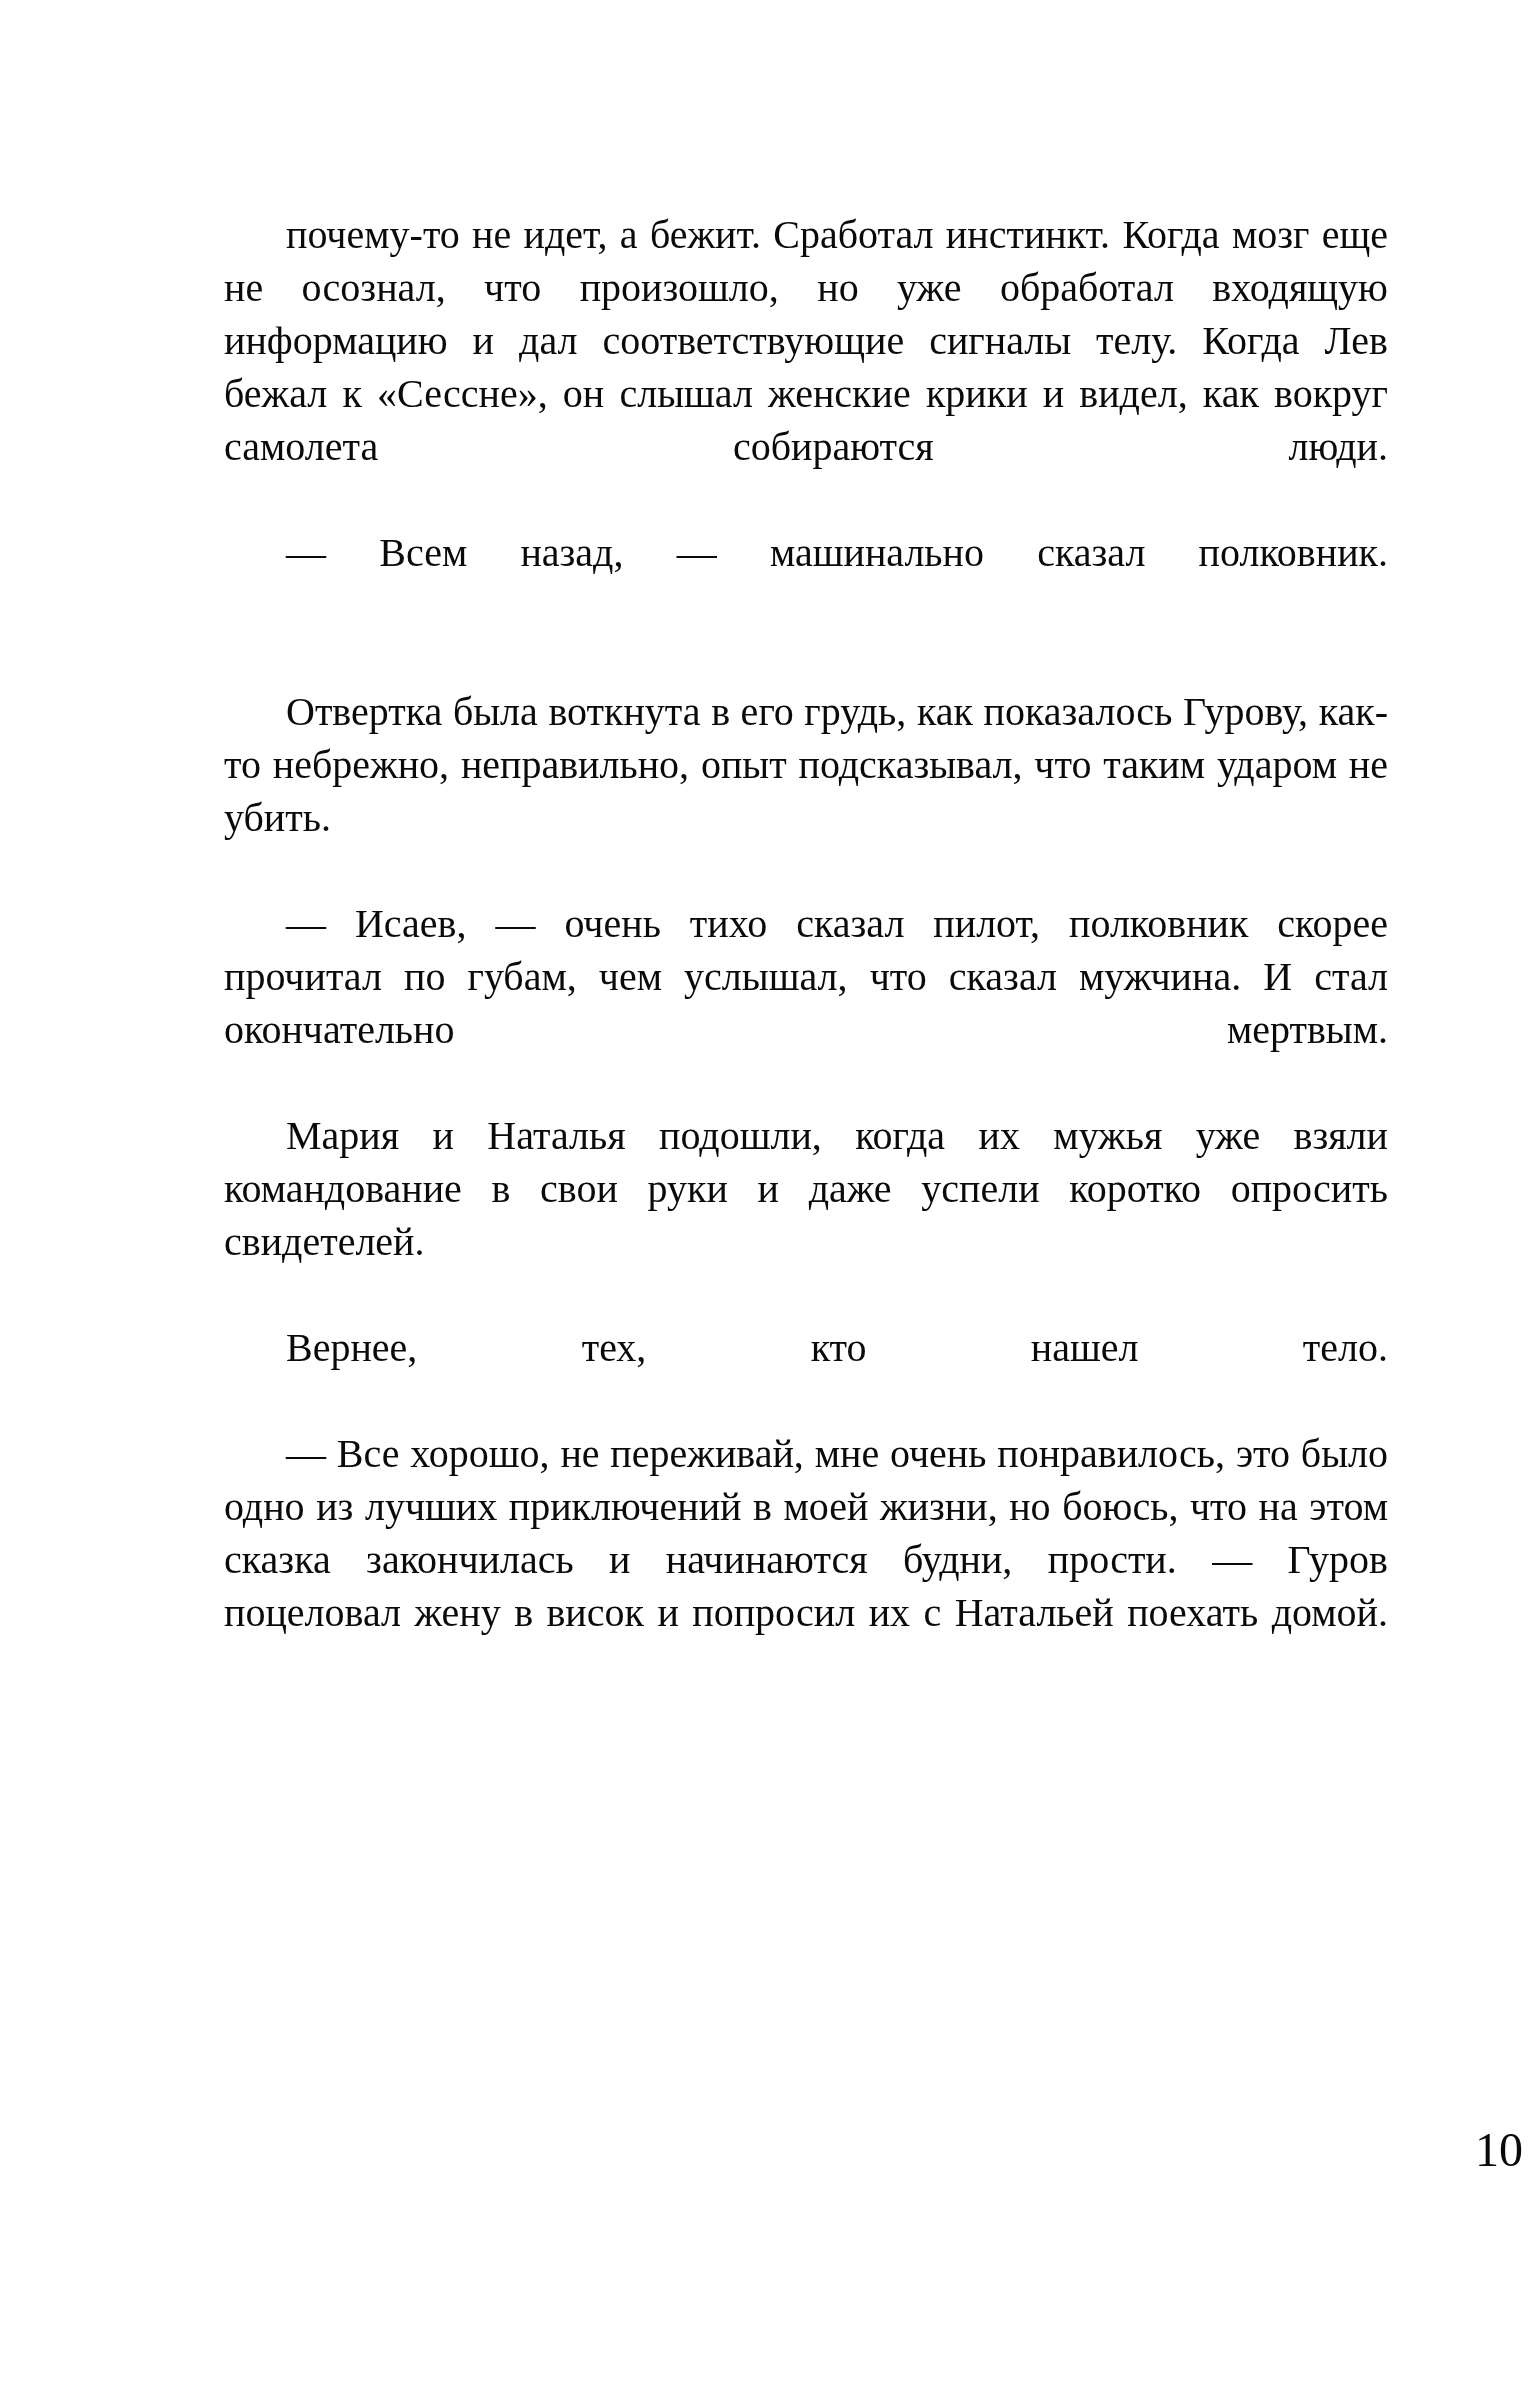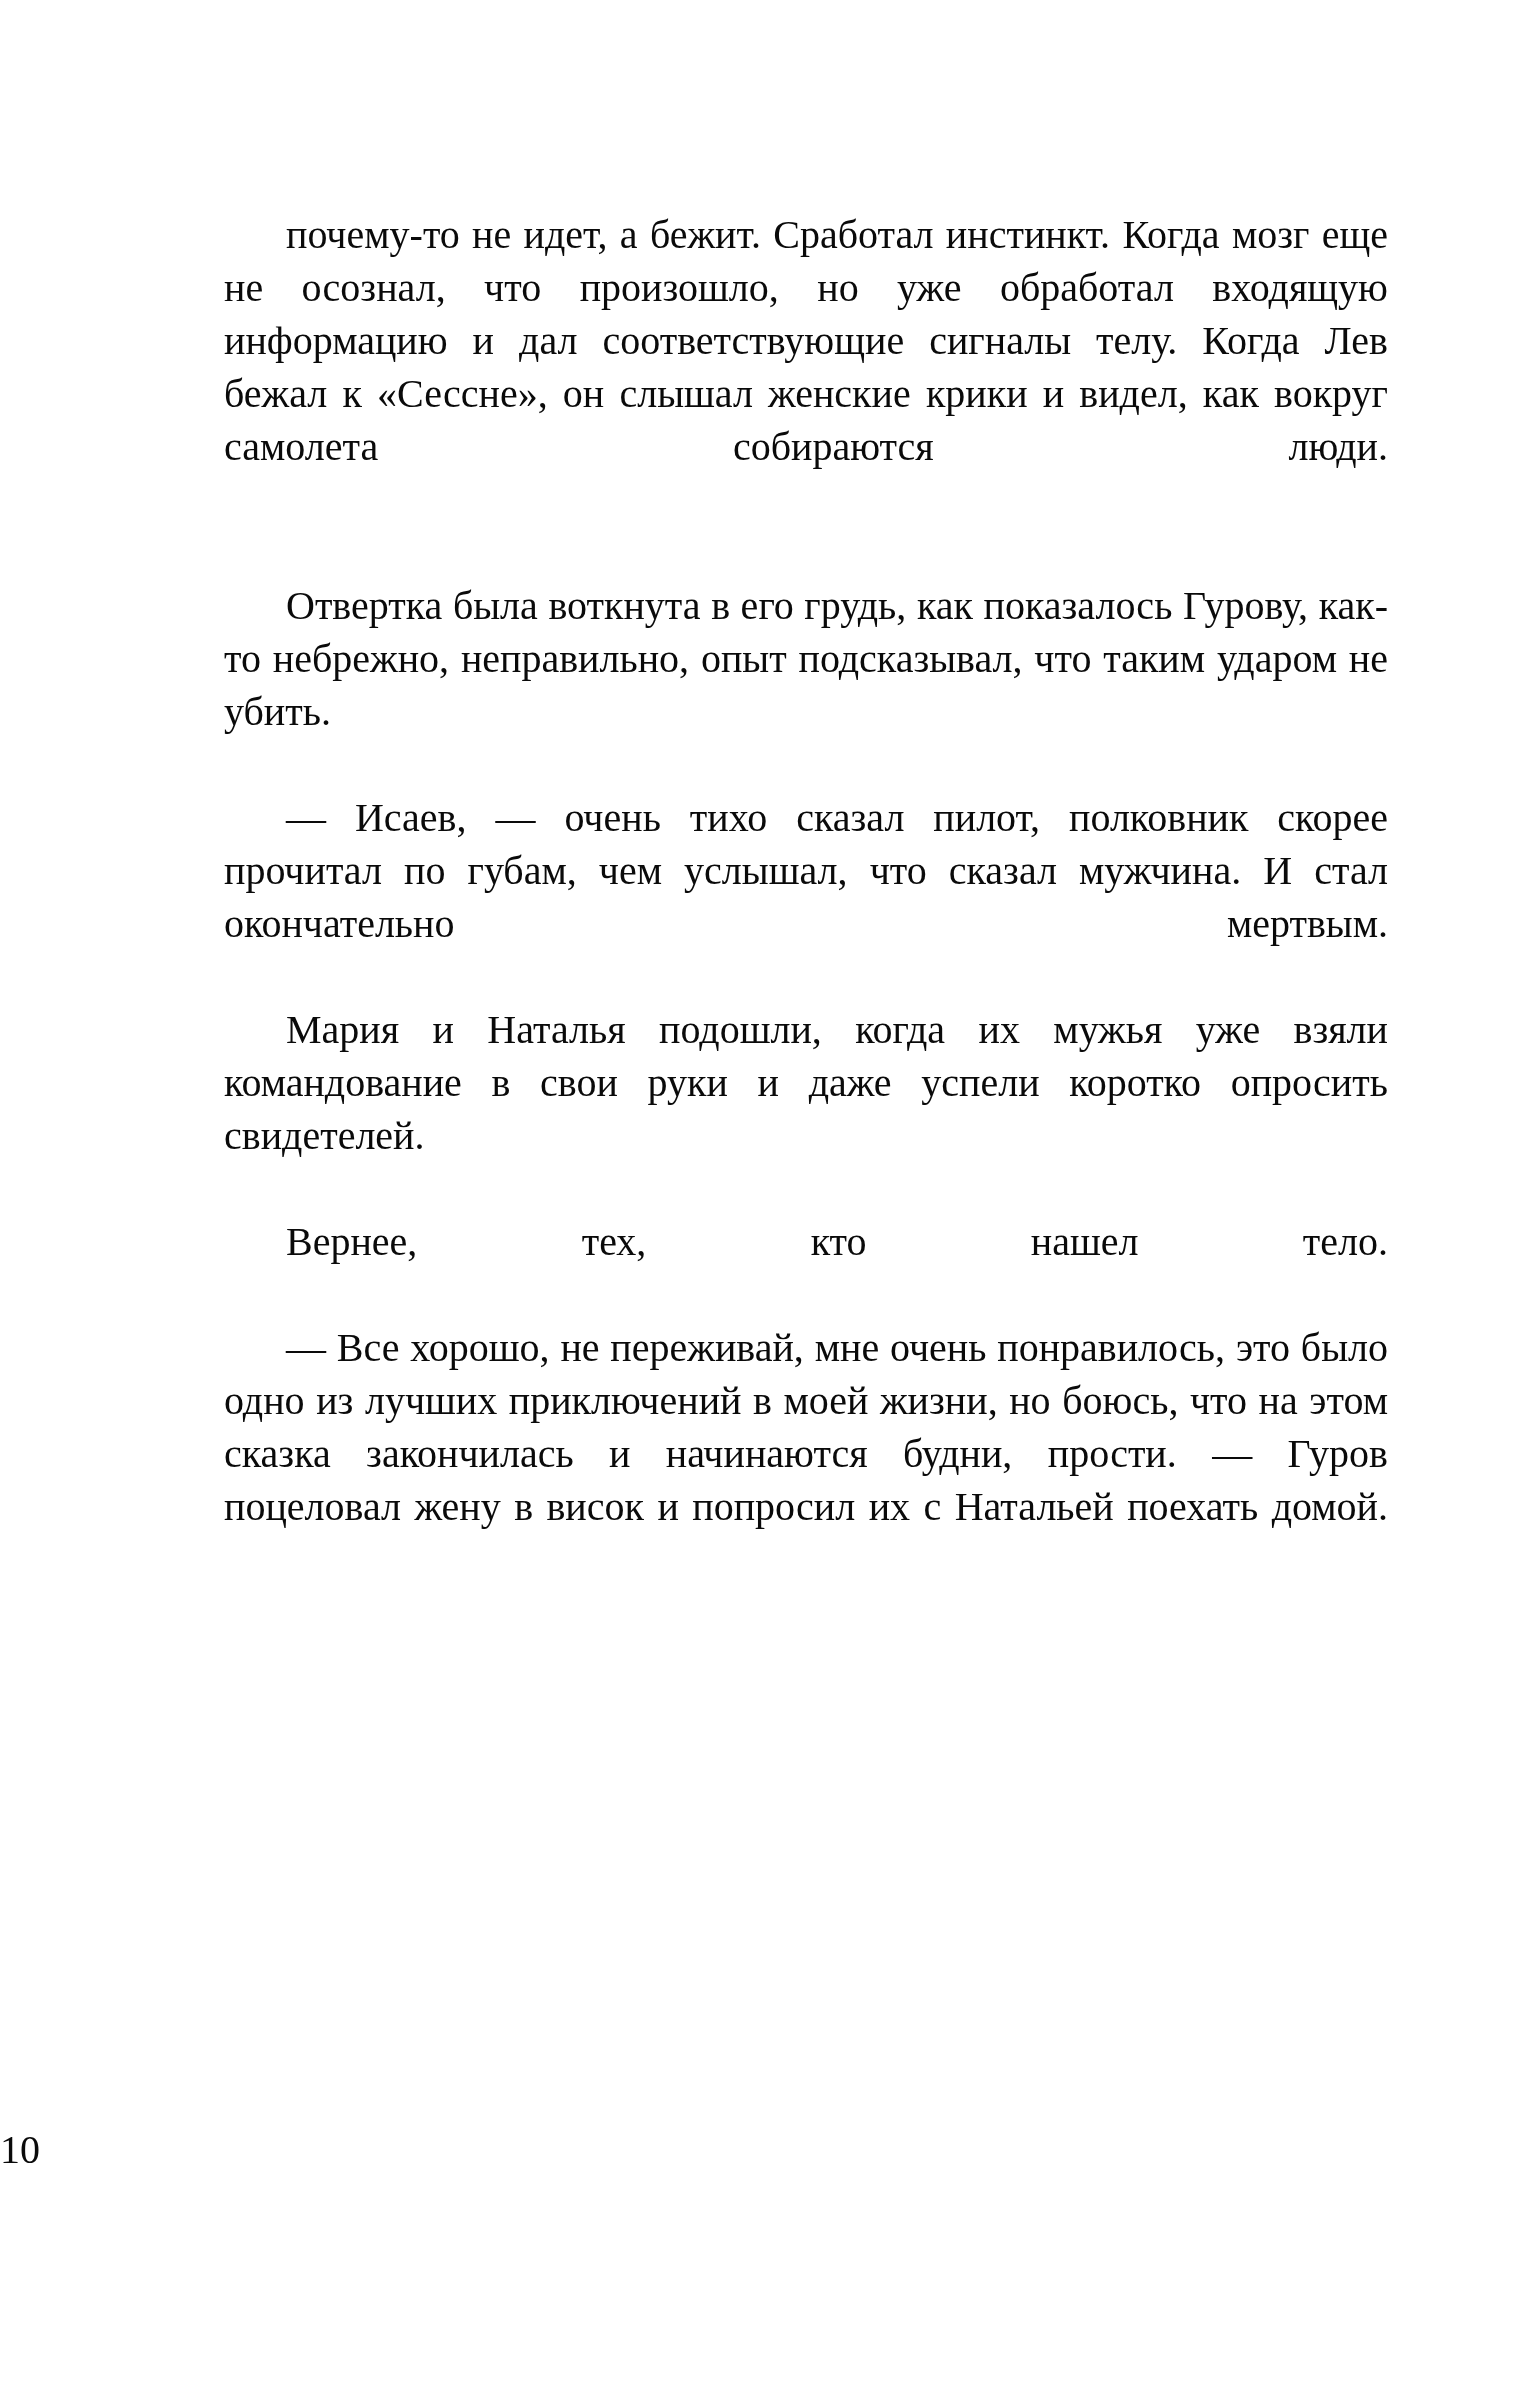"— Всем назад, — машинально" p.para { html: none -> <p>— Всем назад, — машинально сказал полковник.</p> }
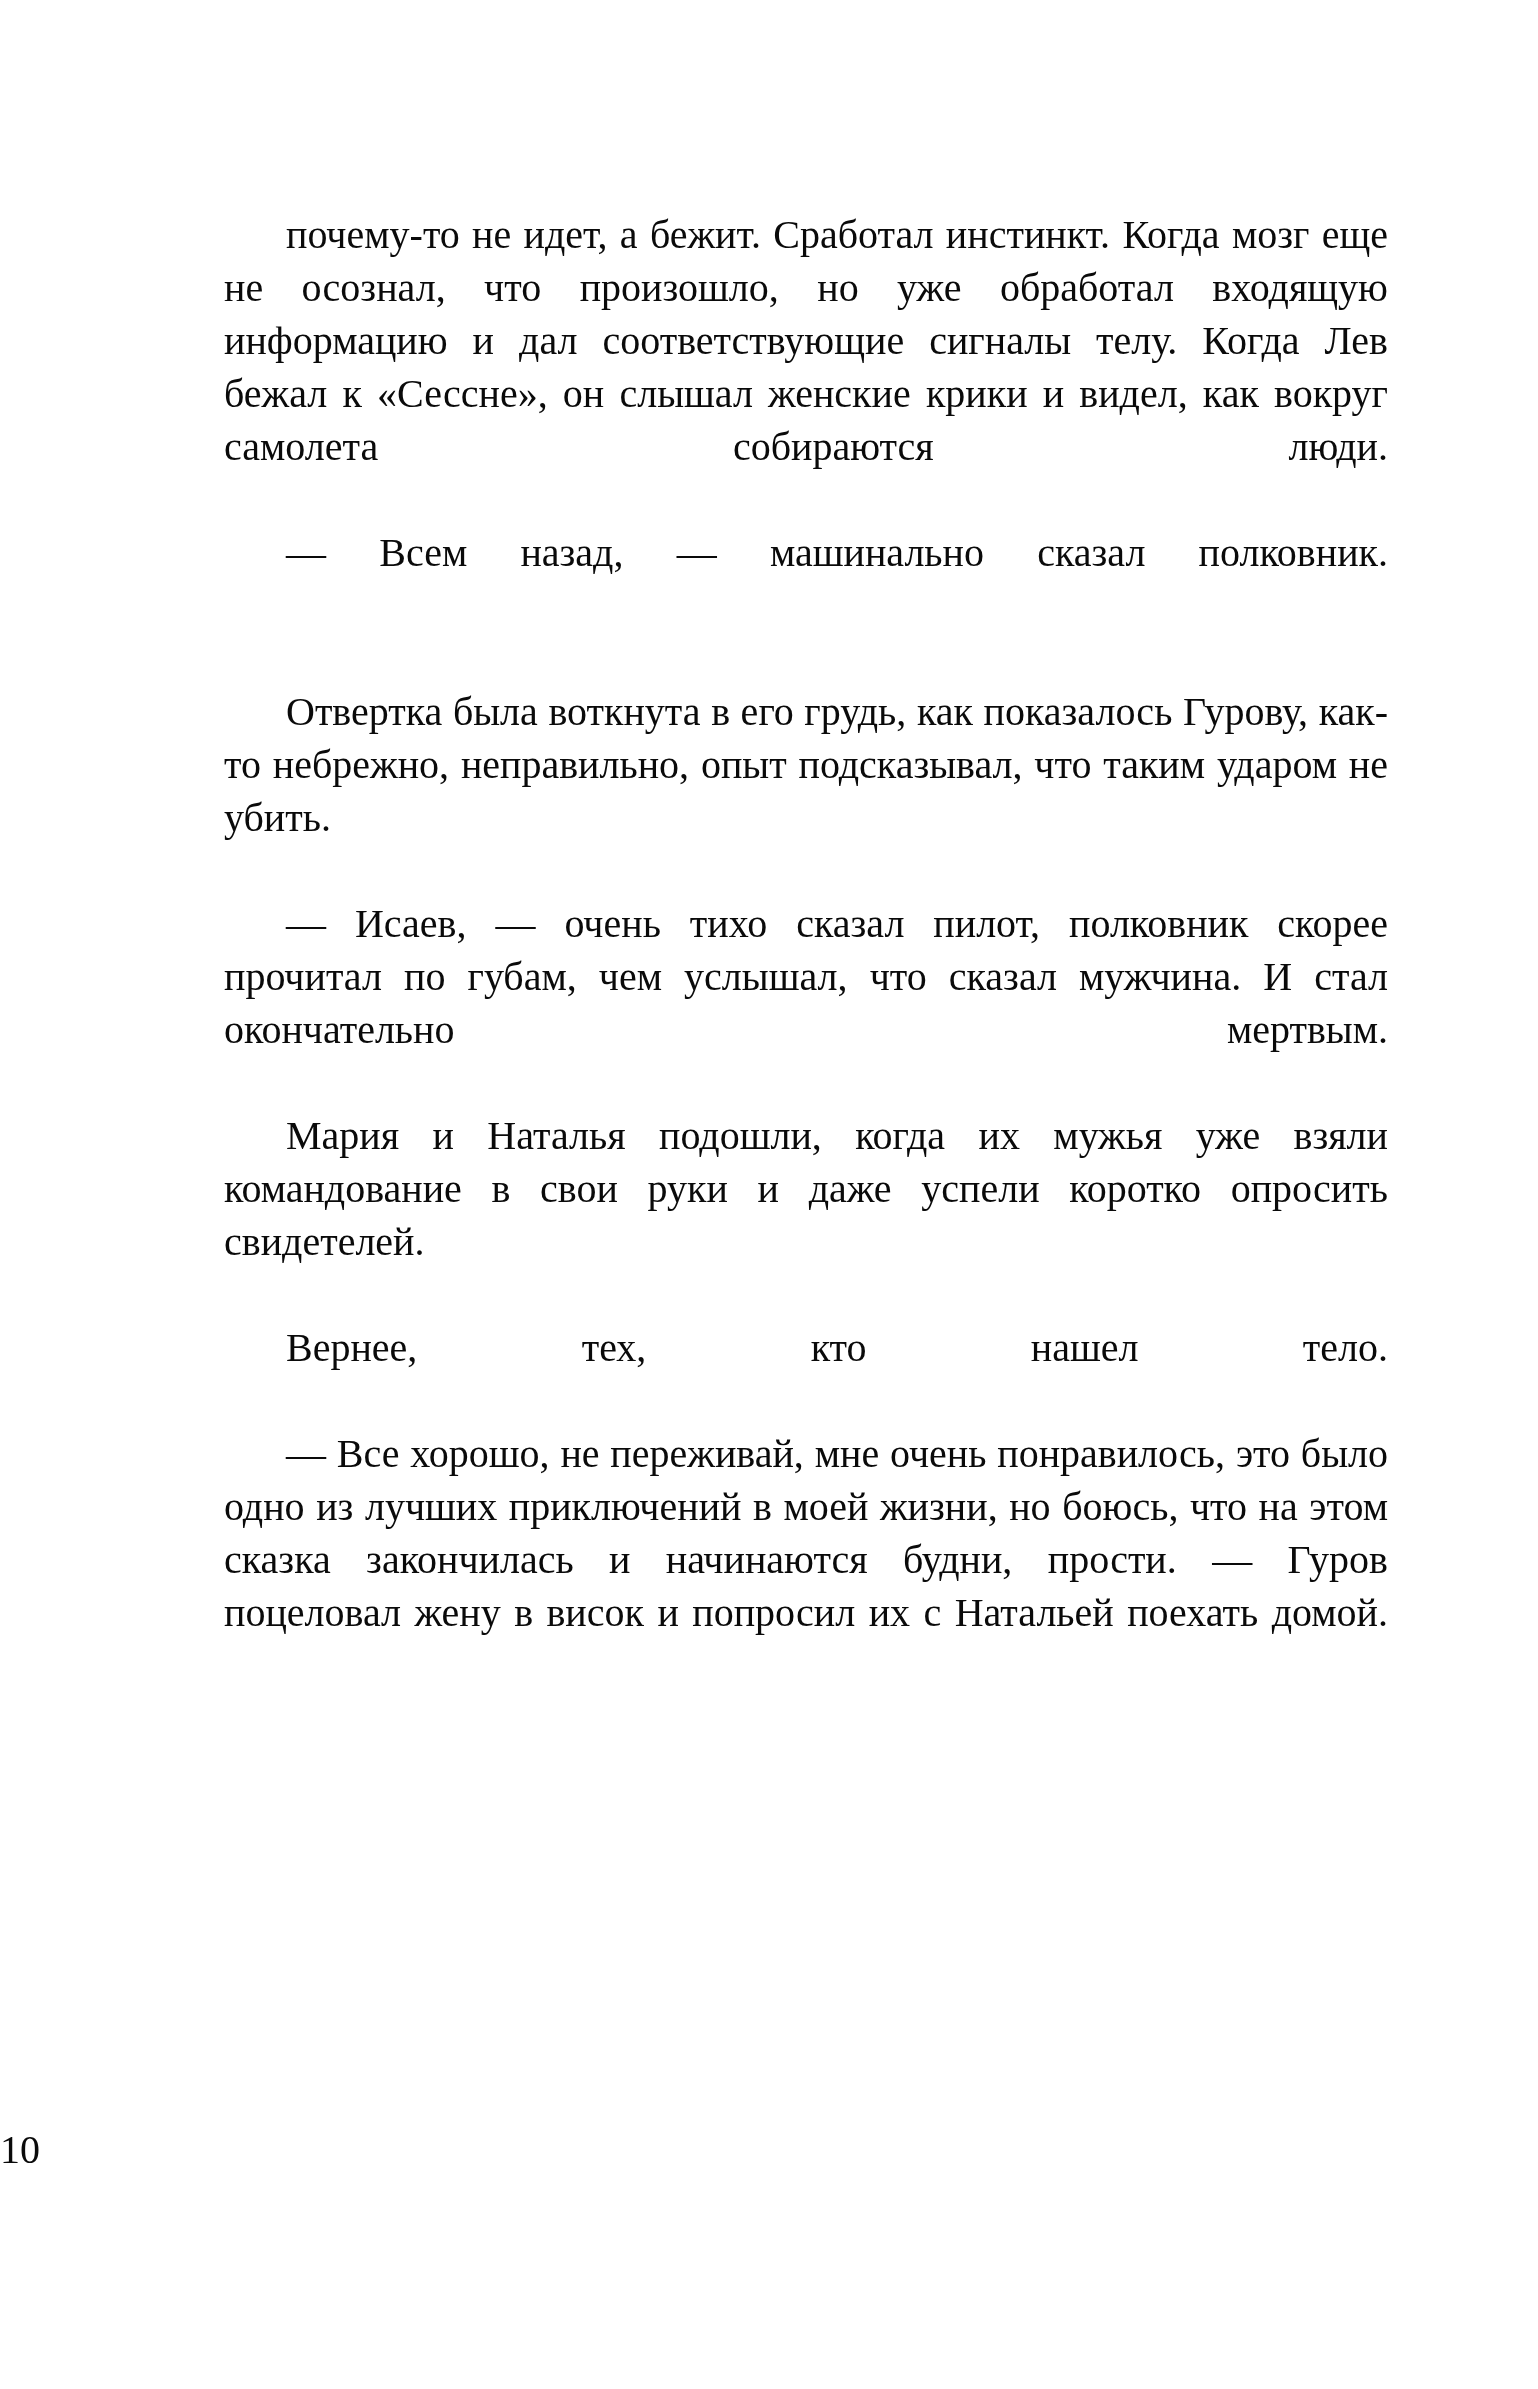"10" .page-number { font-size: 40px -> 48px; text-align: left -> right }
